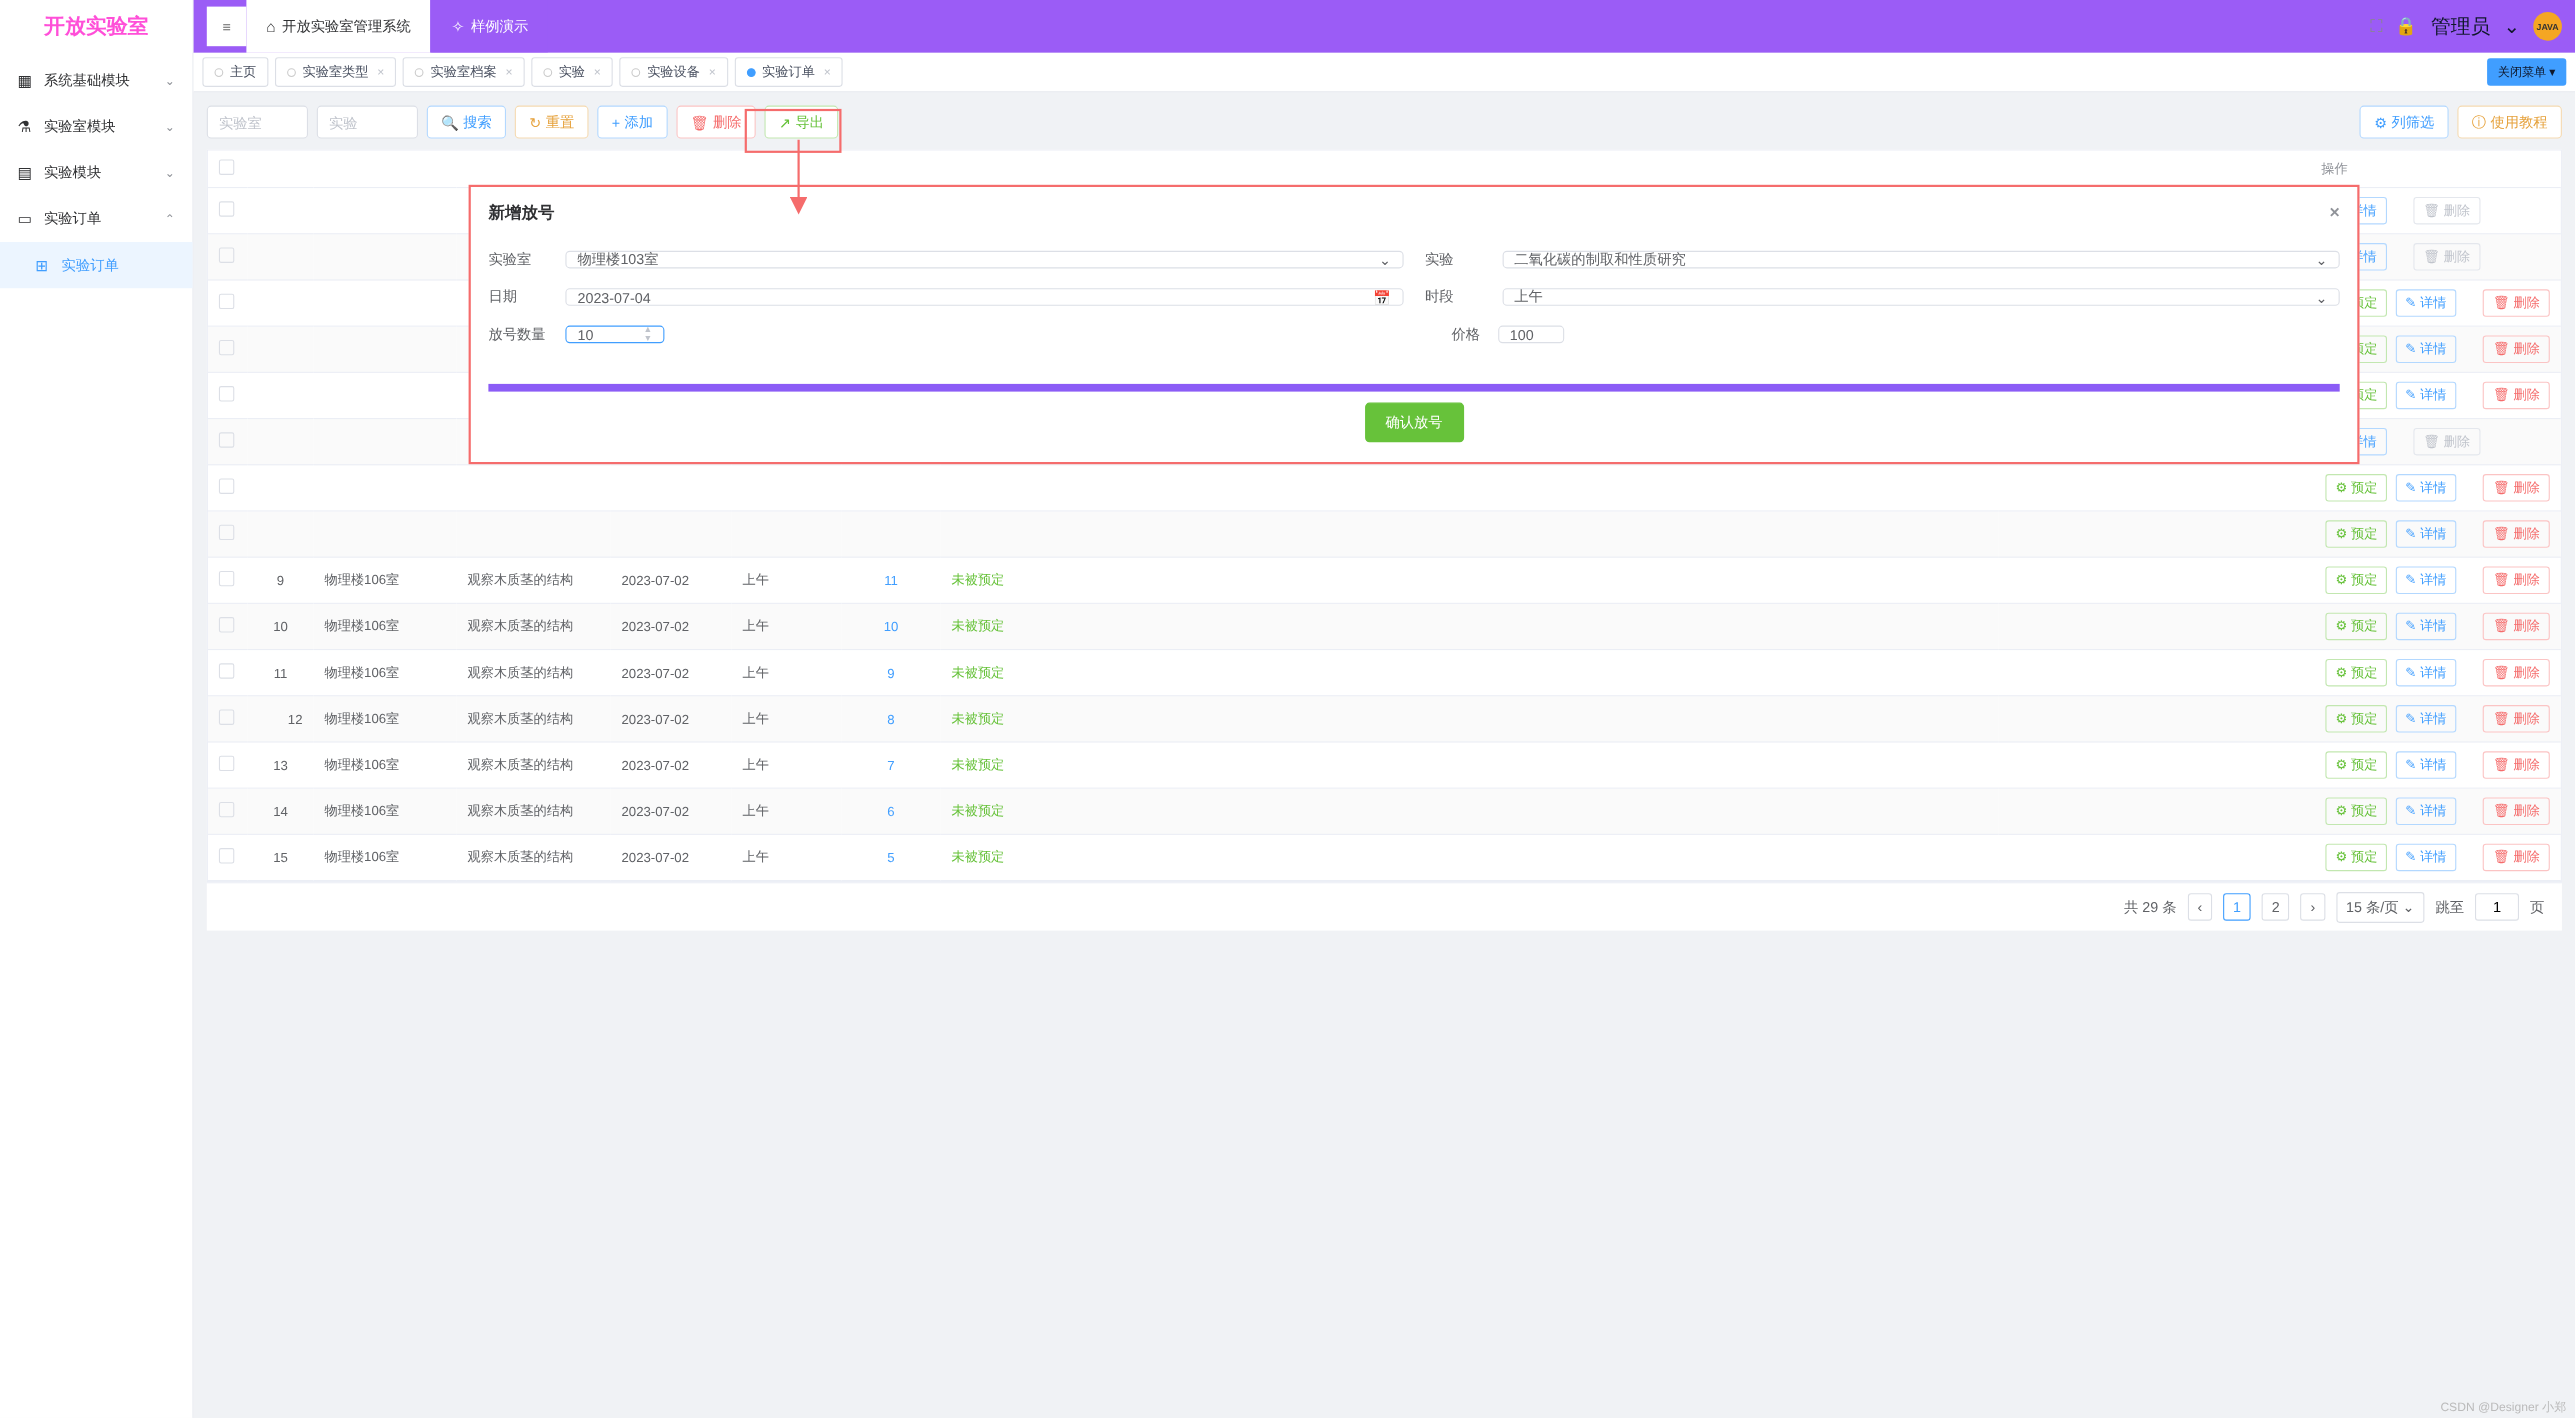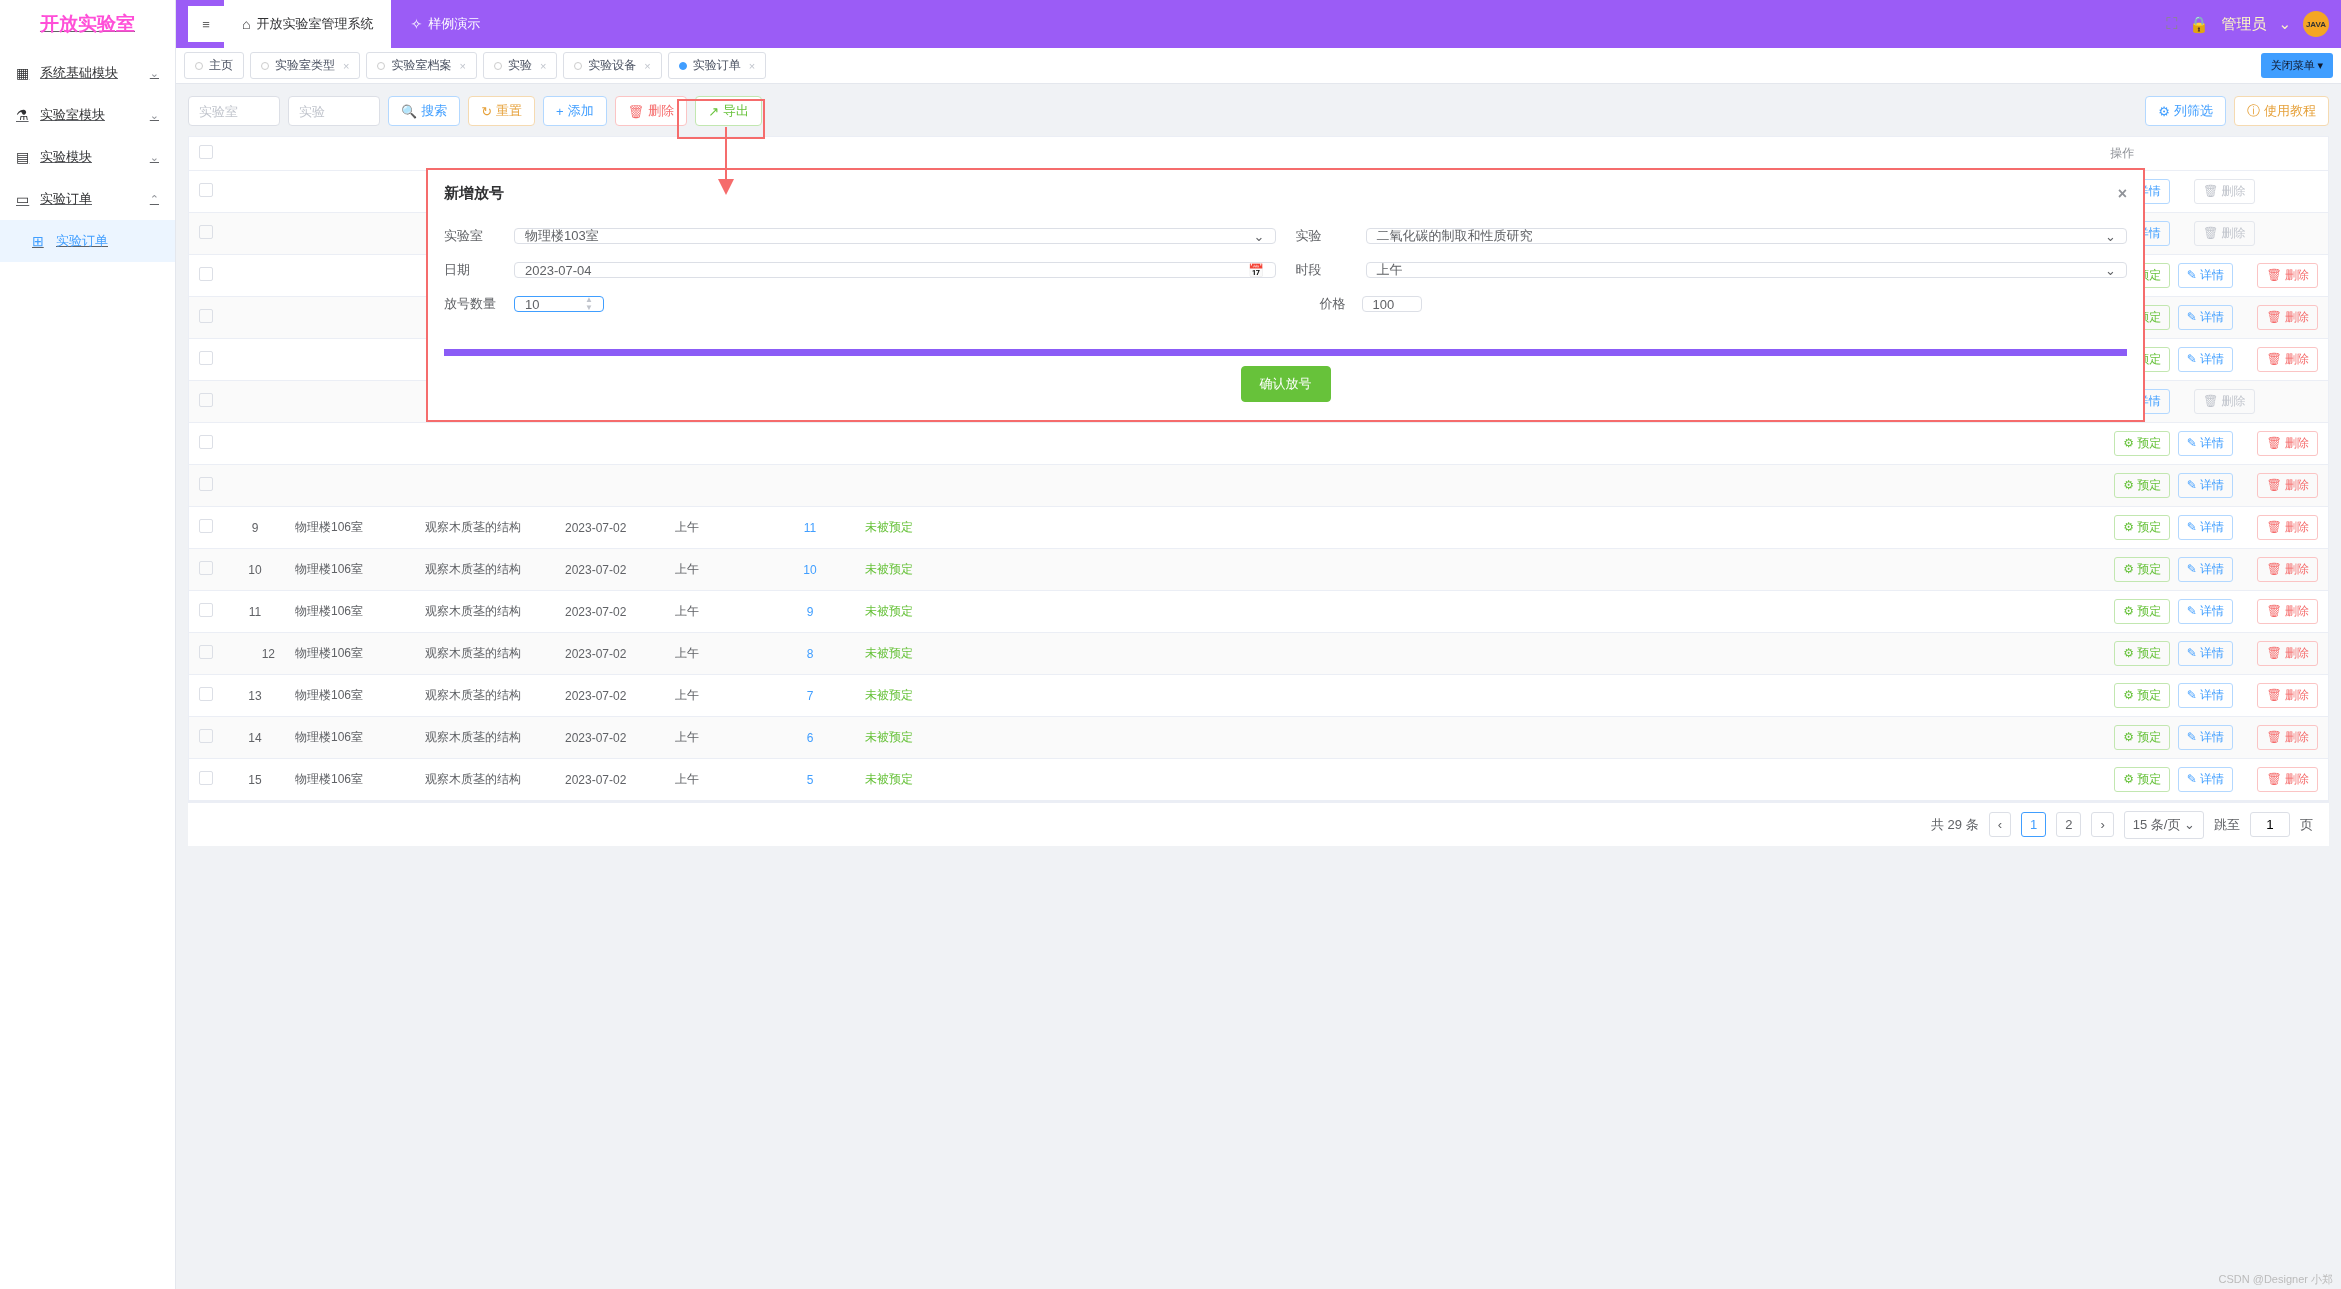"开放实验室" .sidebar { text-decoration: underline -> none }
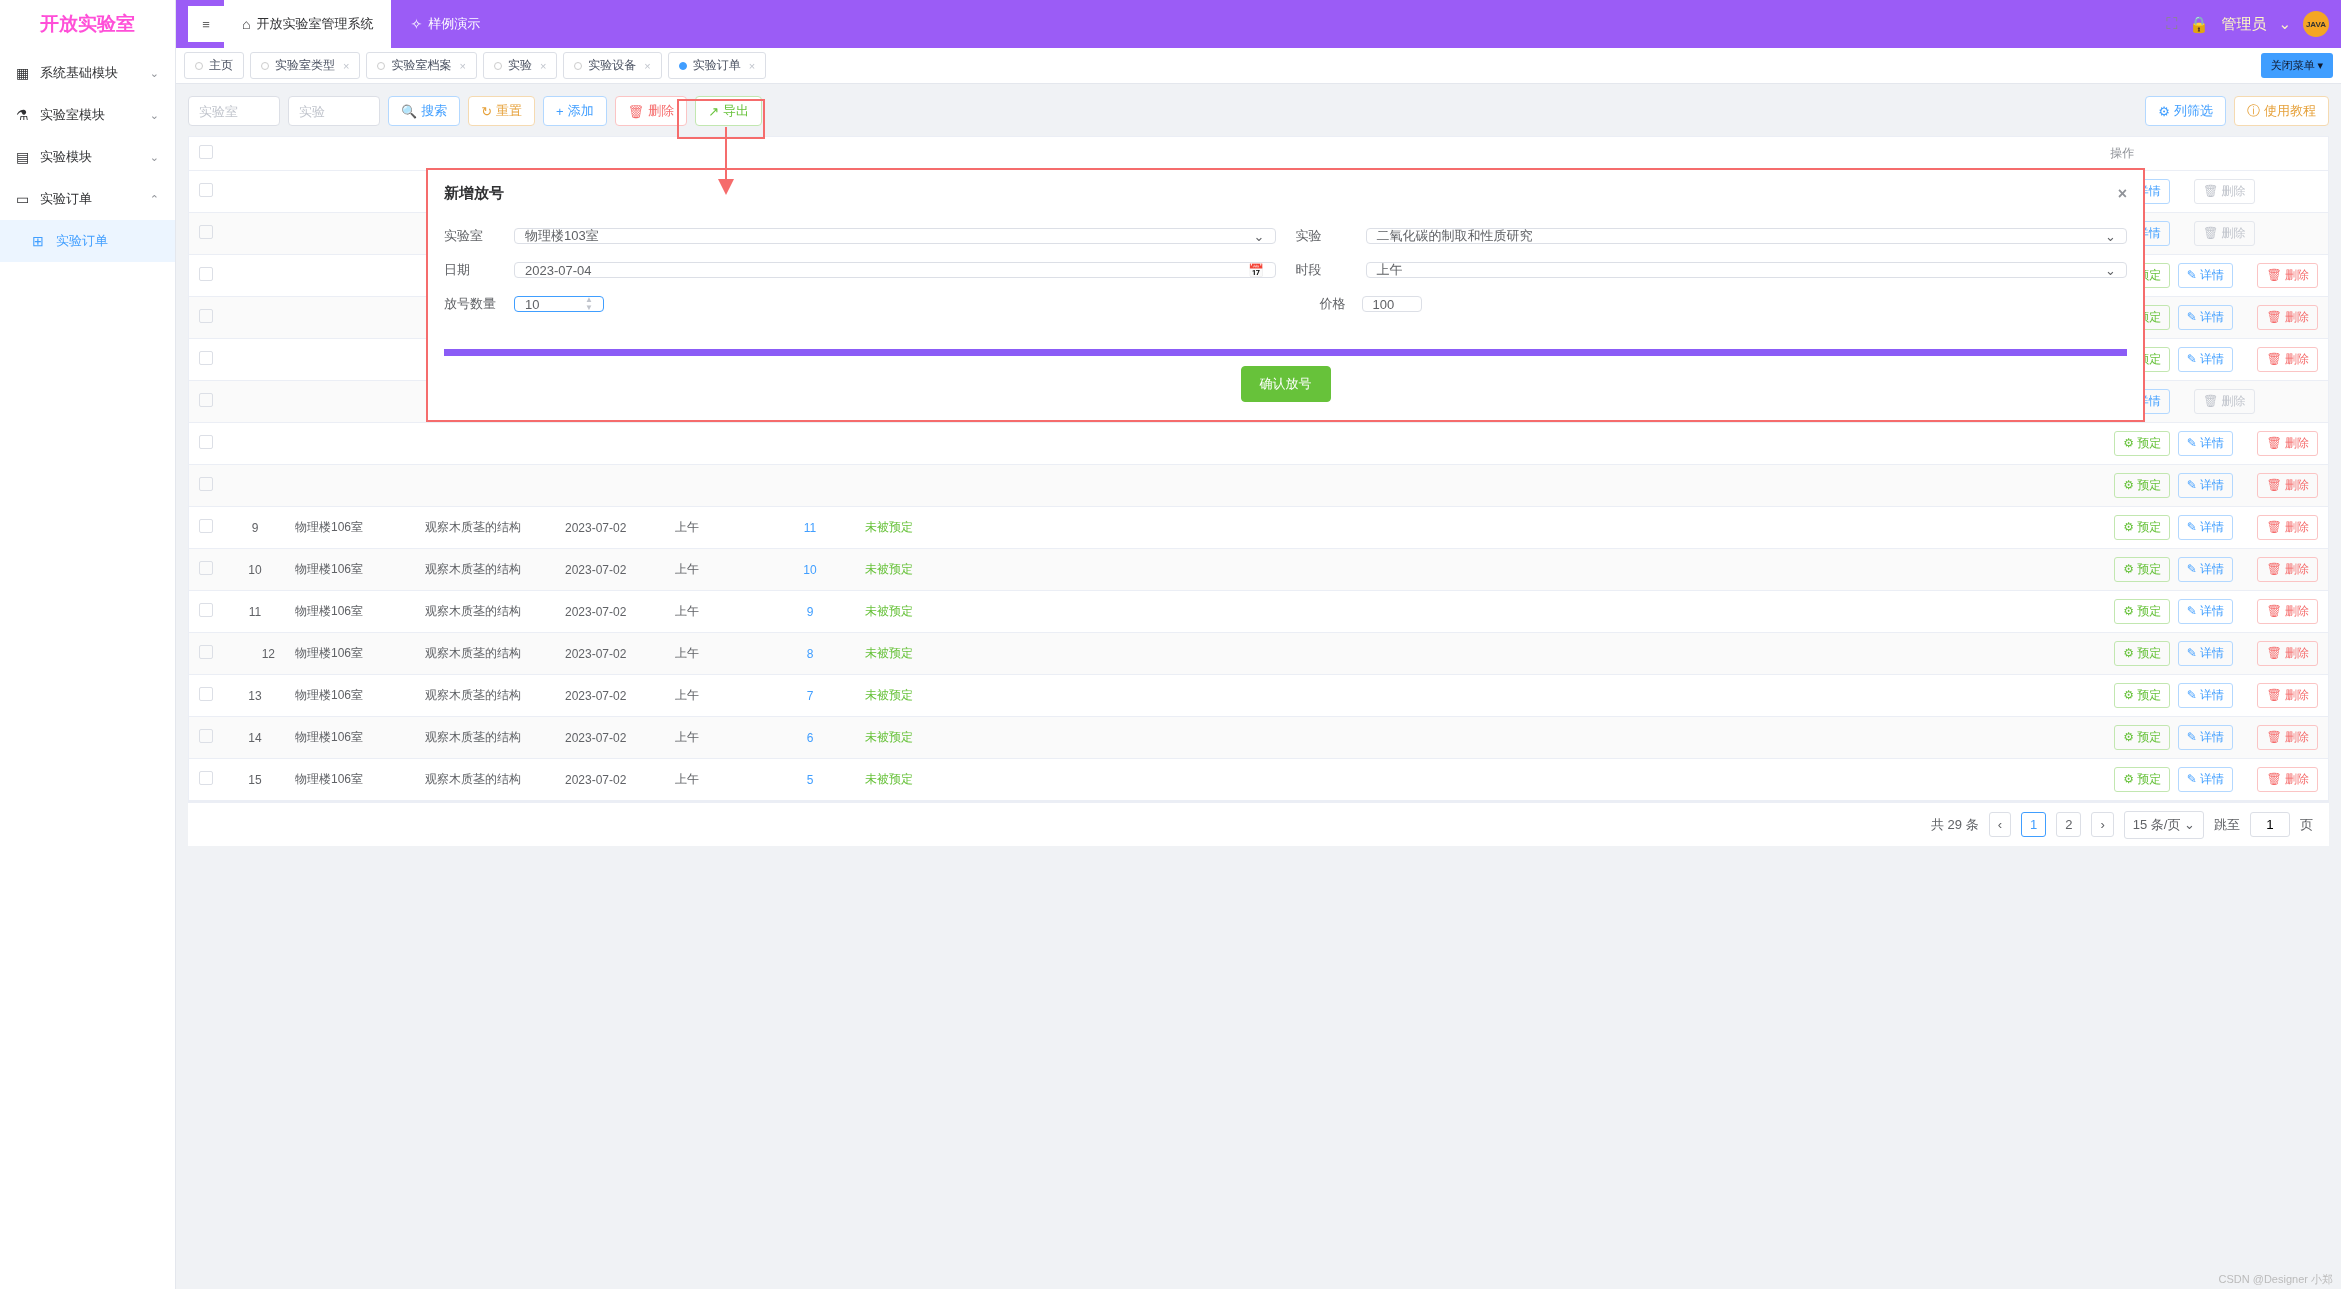"管理员" .user-name { color: #fef9c3 -> #0f172a; font-size: 15px -> 18px }
